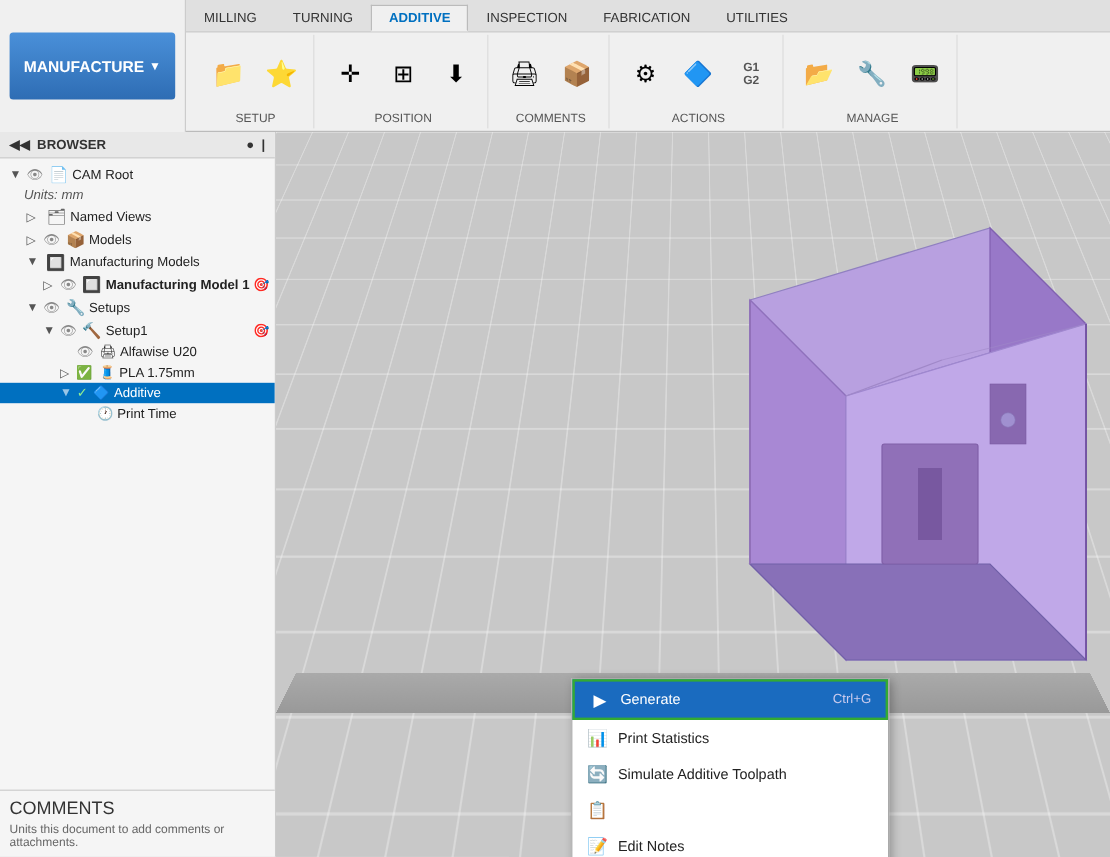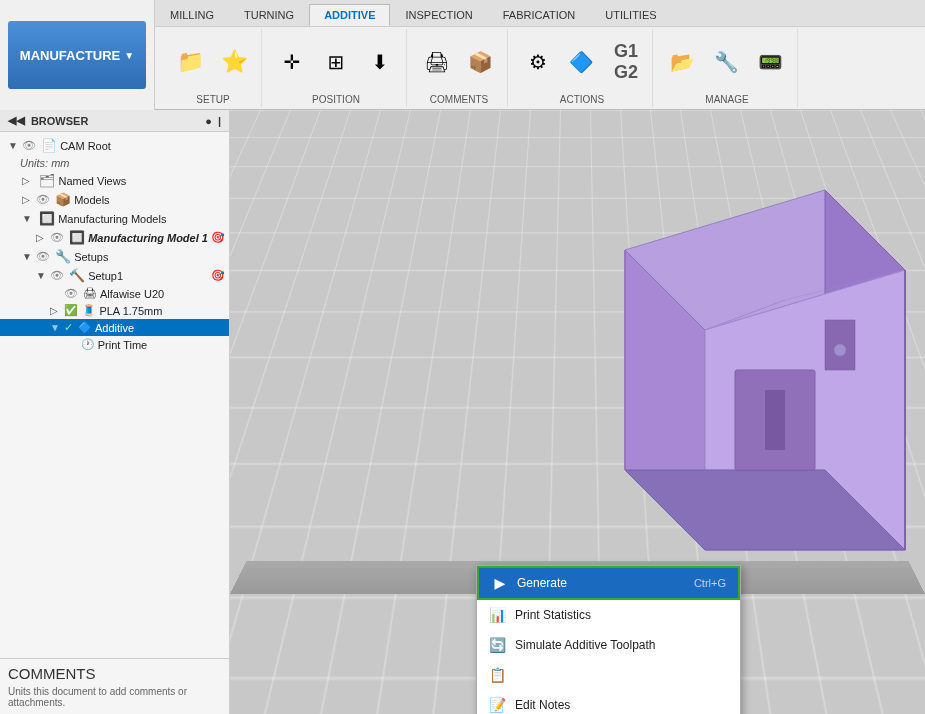"MANUFACTURE" .manufacture-btn { height: 68px -> 56px }
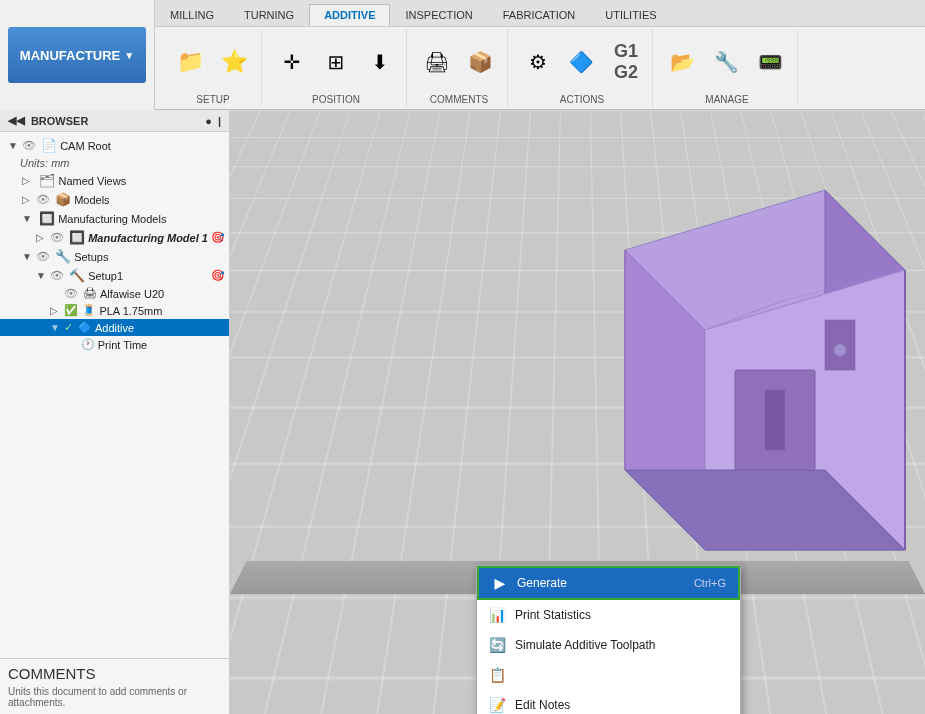"G1" span { font-size: 18px -> 10px }
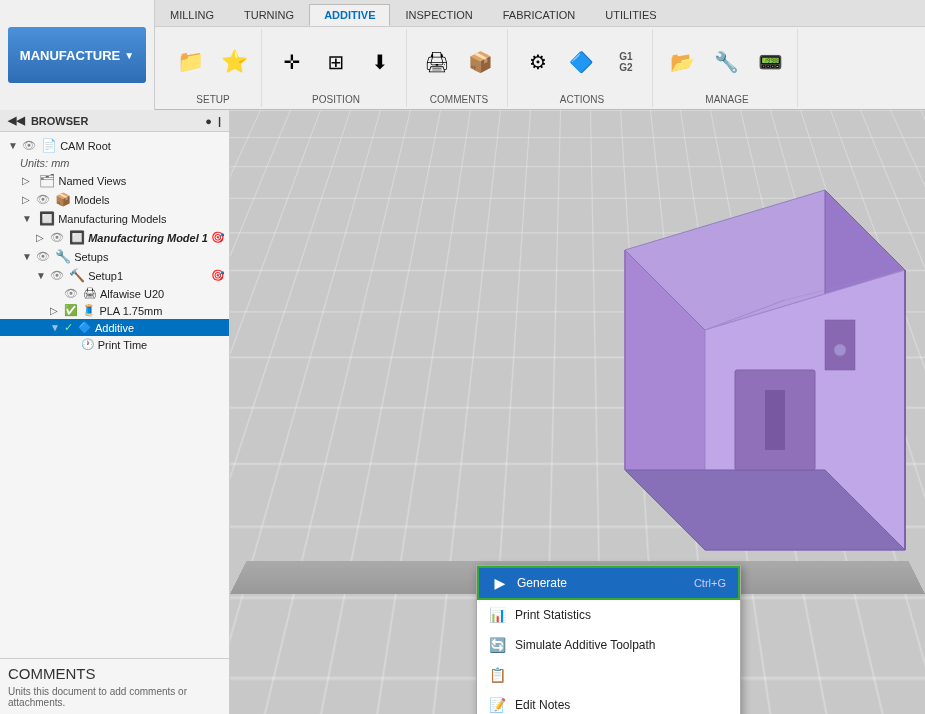"Manufacturing Model 1" span.tree-label { font-style: italic -> none }
